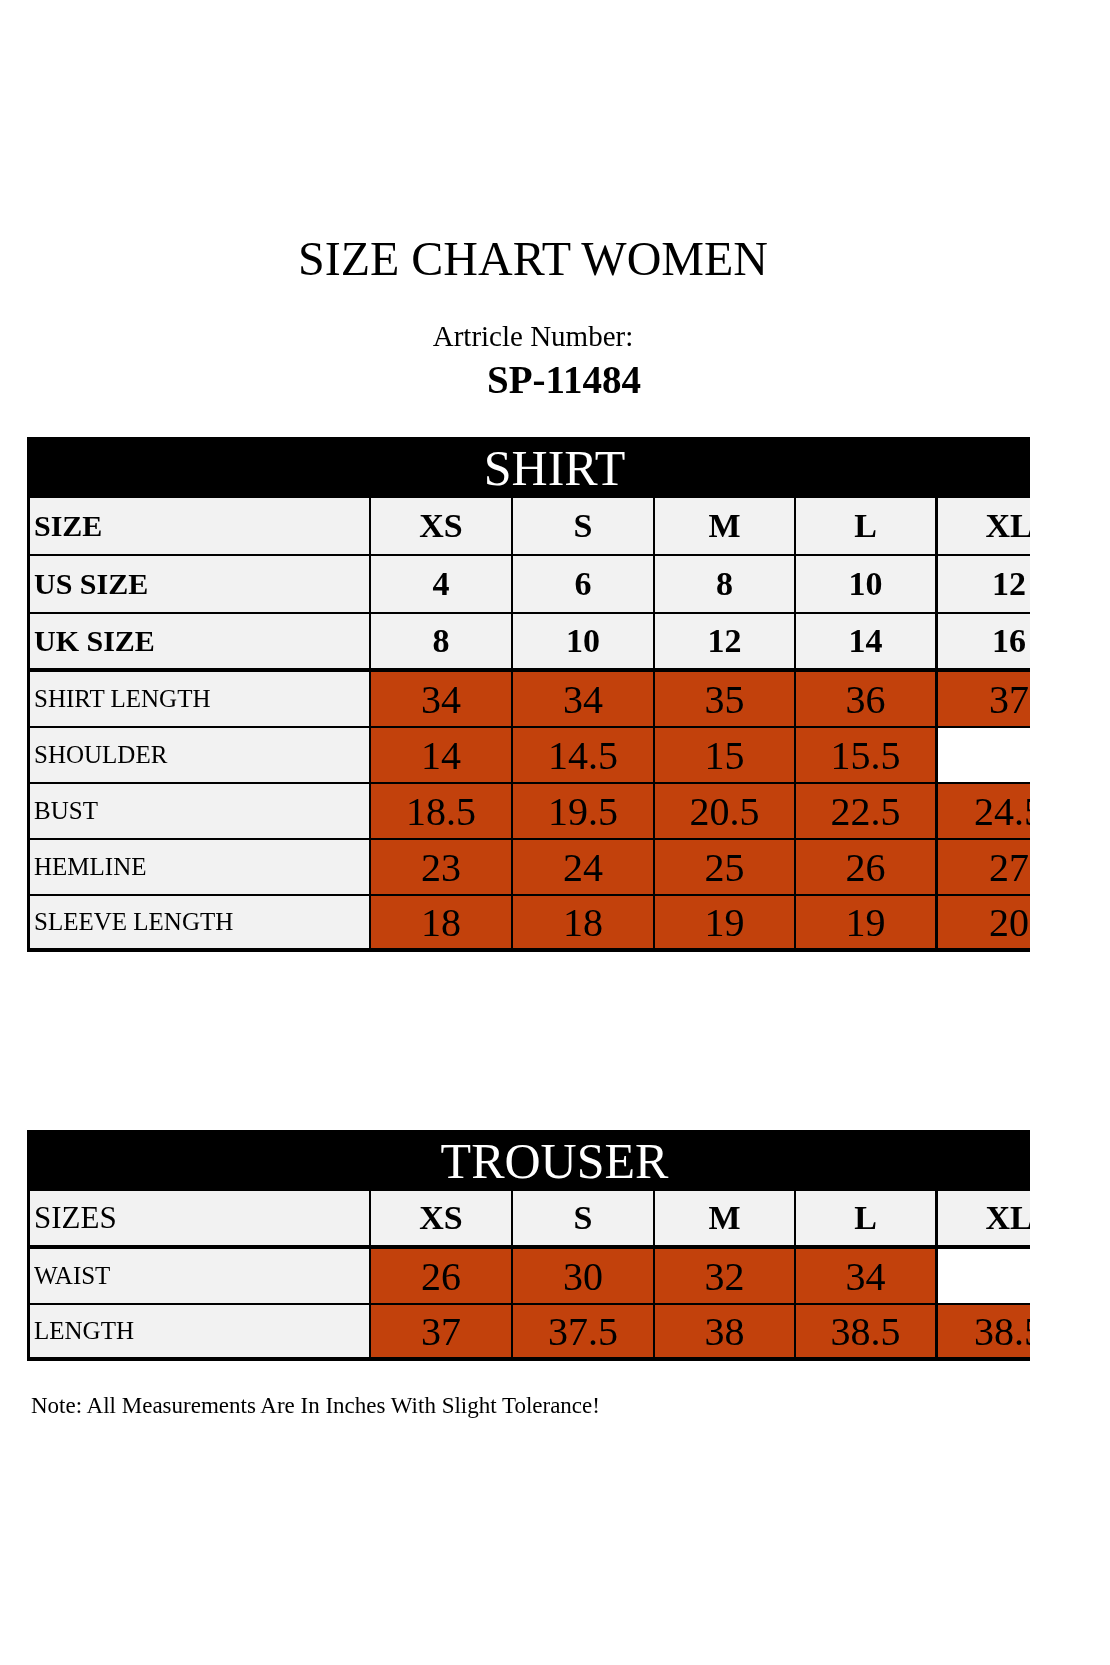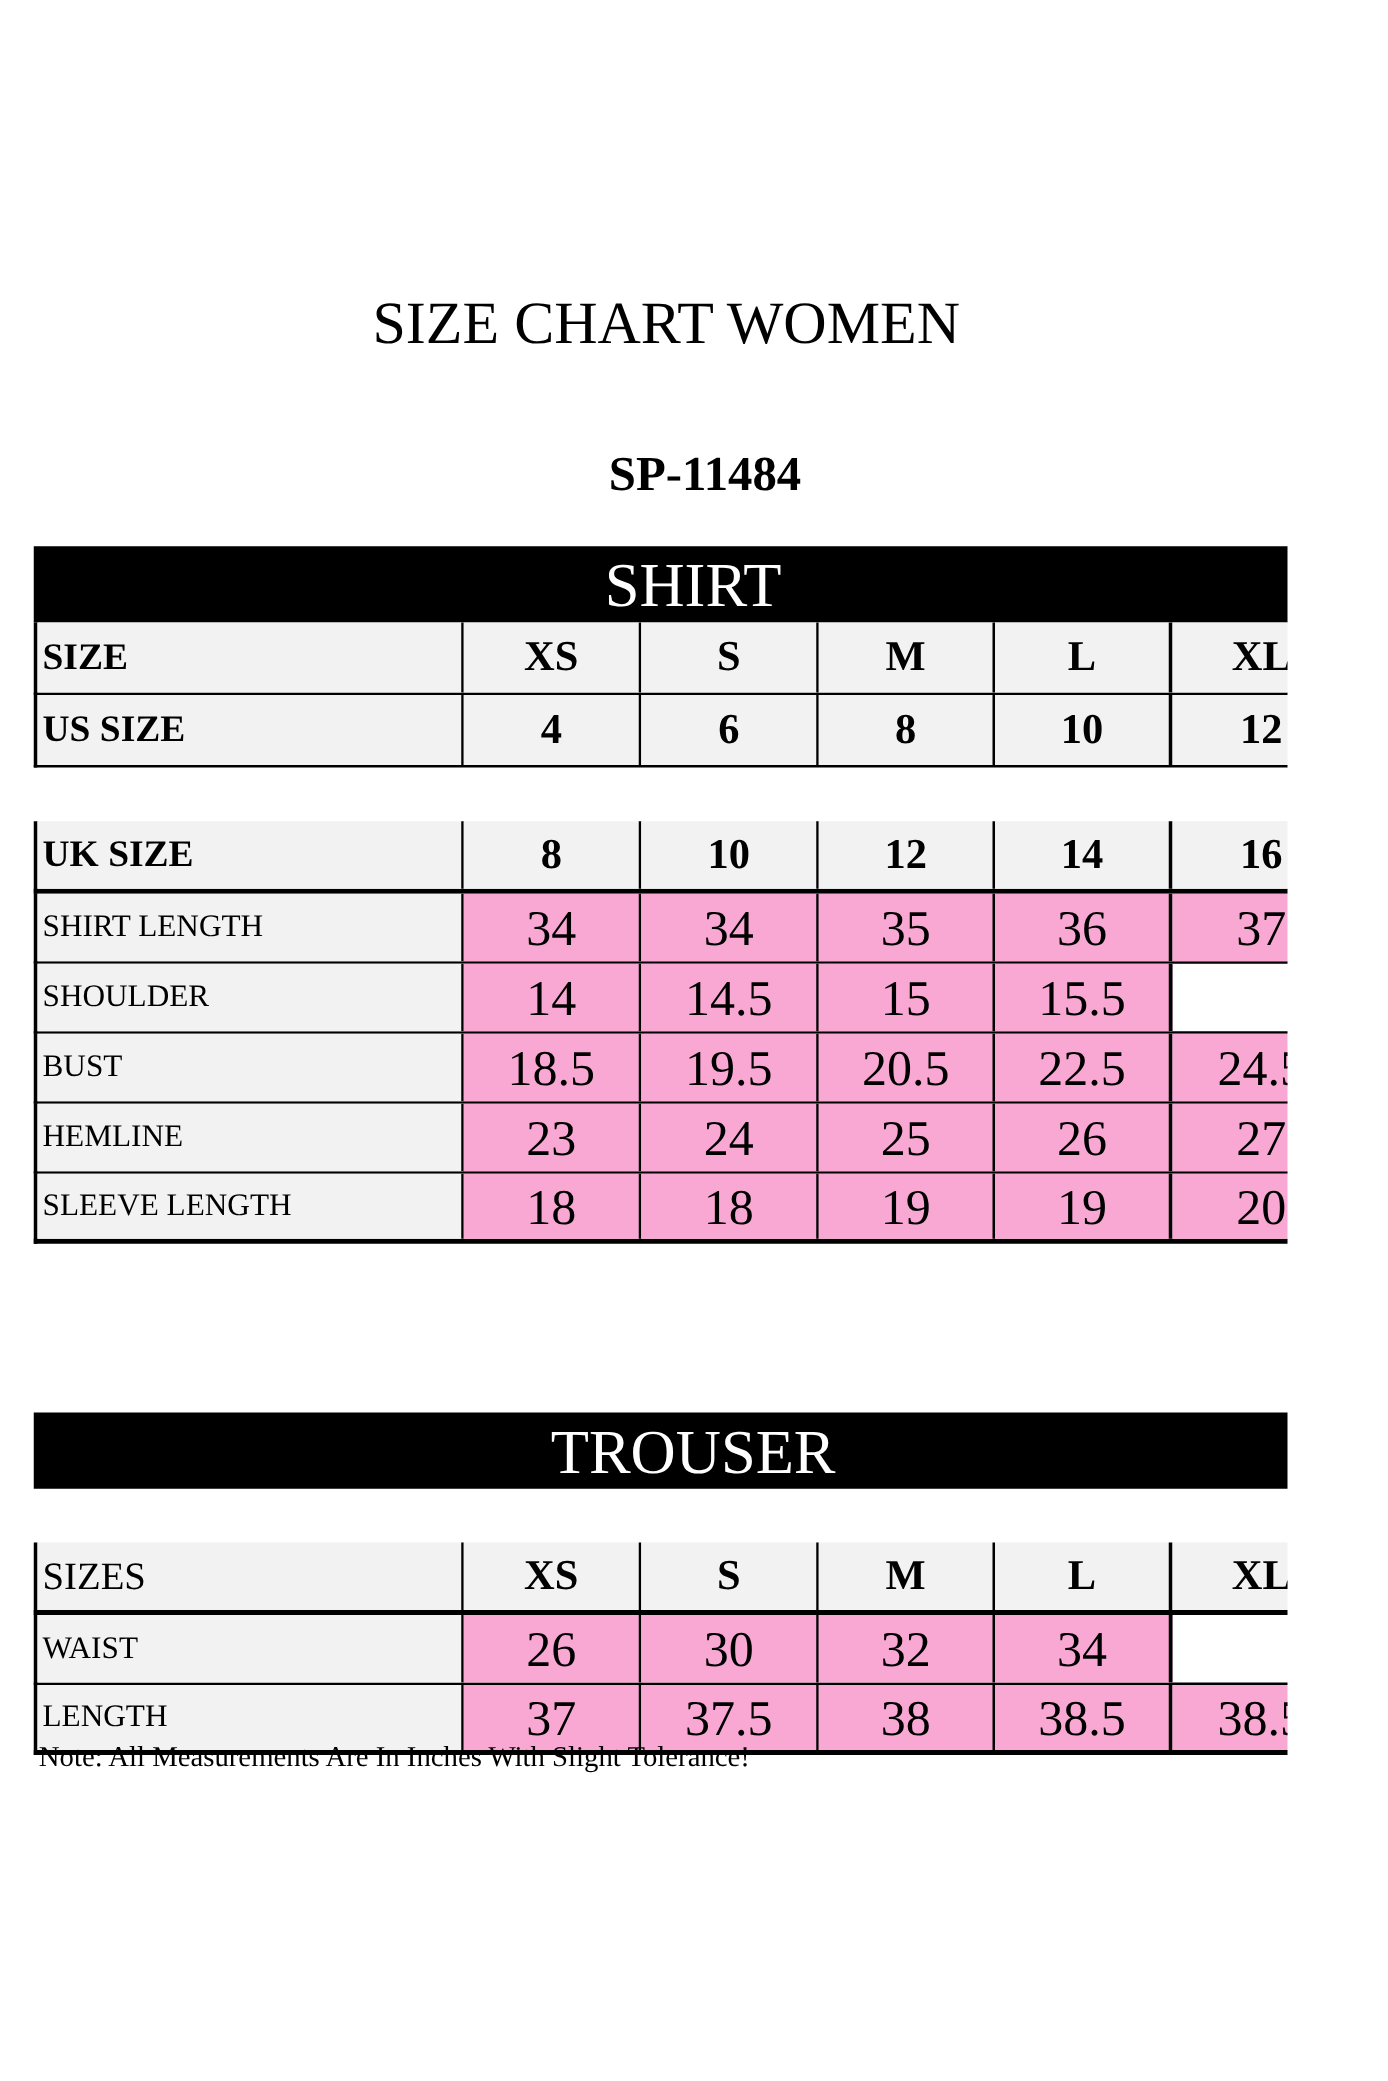"Artricle Number:" div.article-label { html: none -> <div>Artricle Number:</div> }
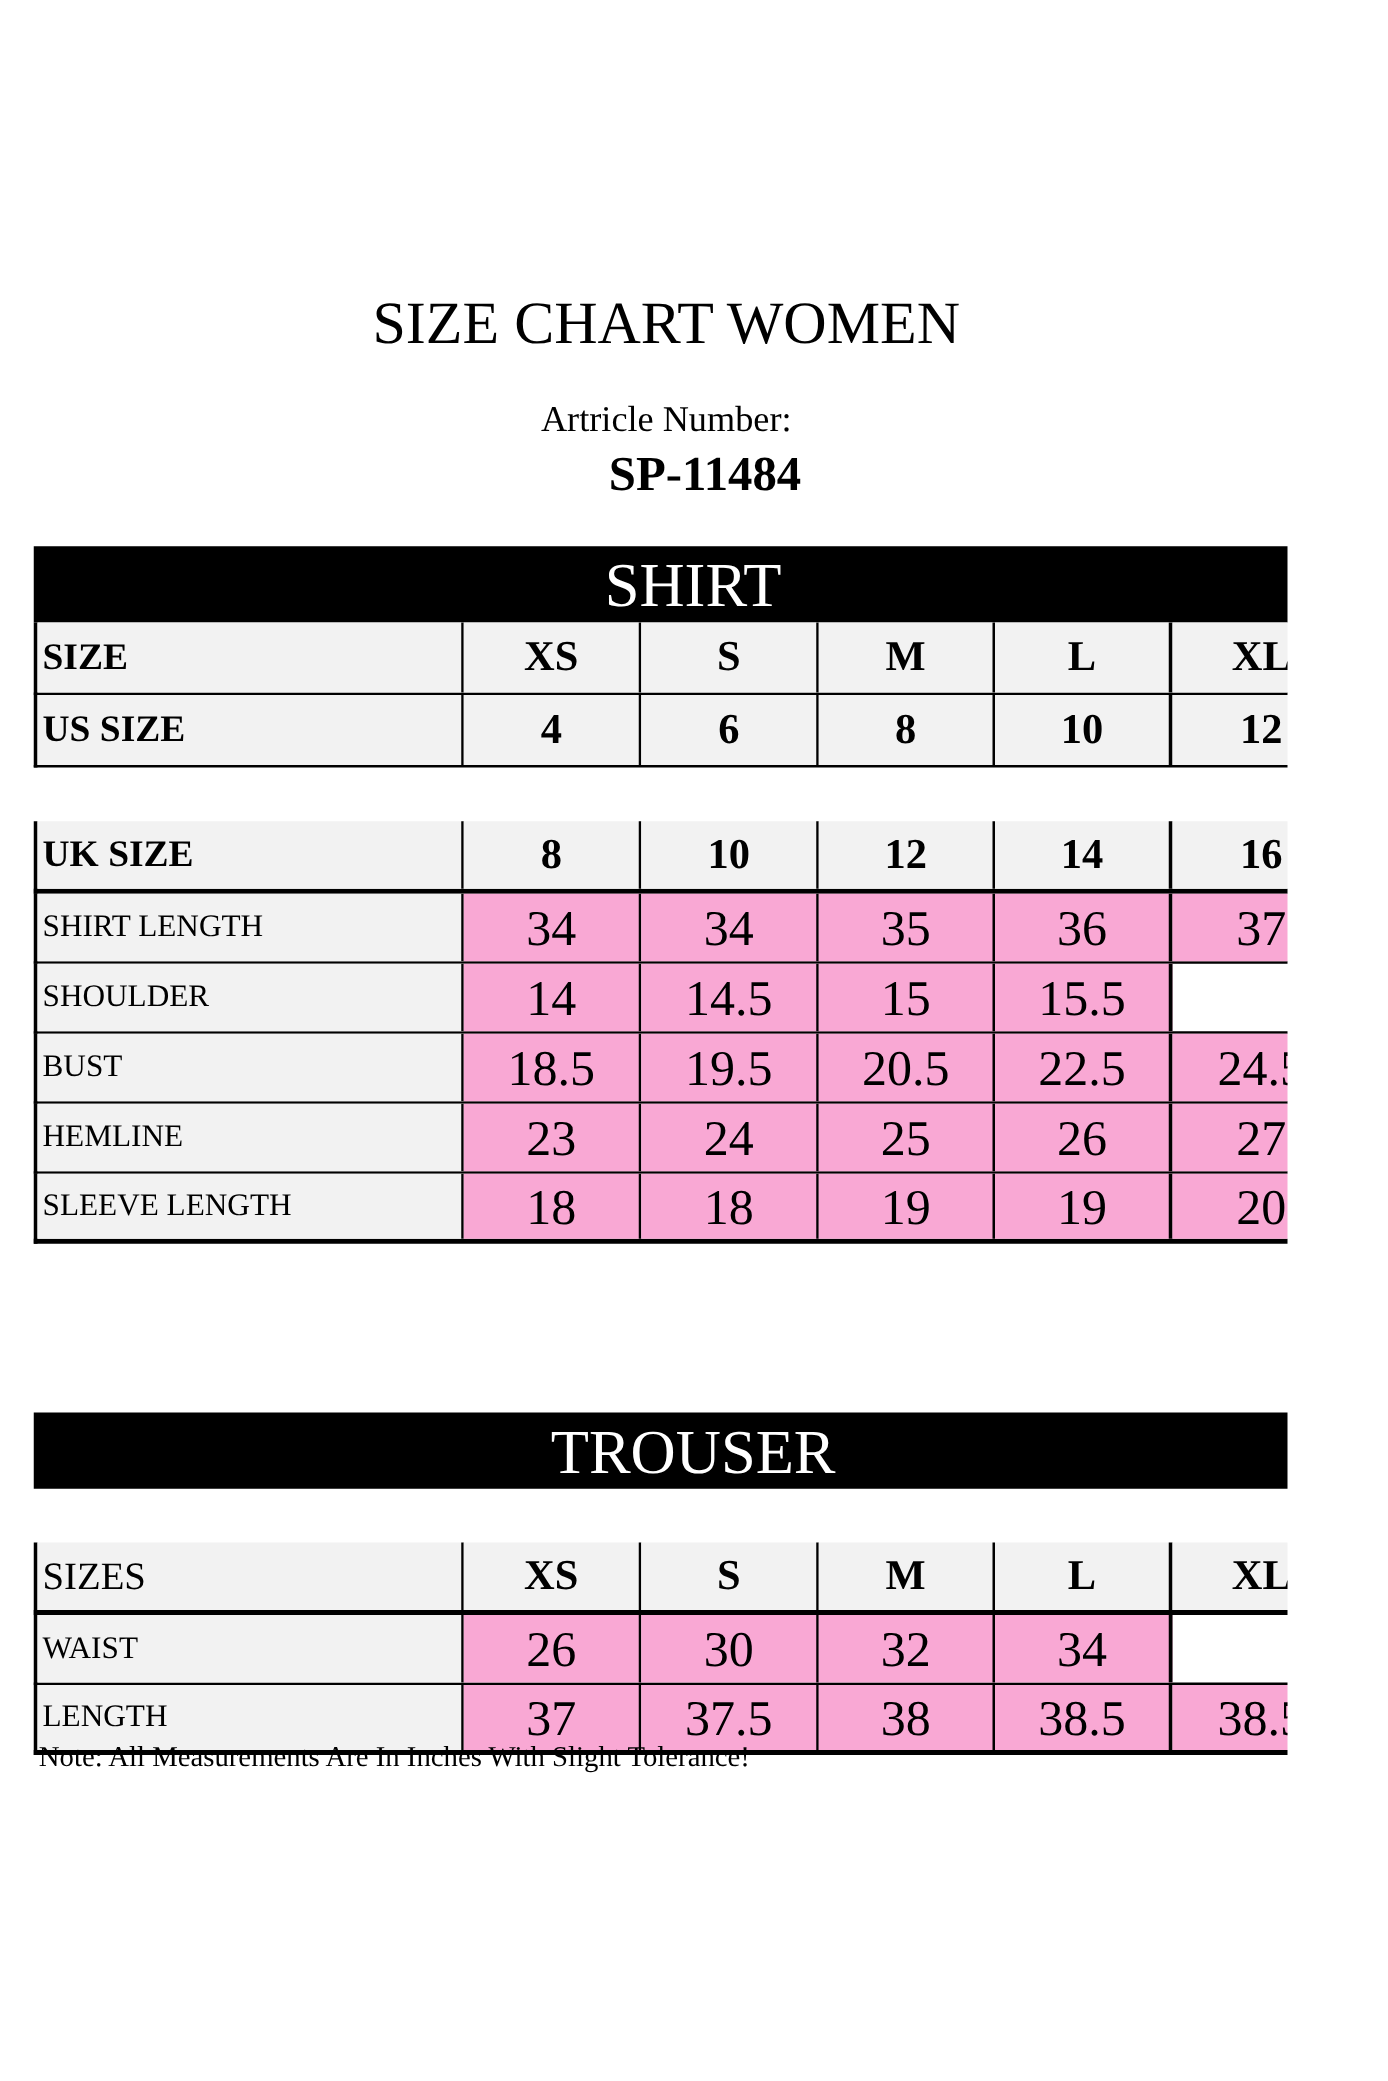"UK SIZE" .row.hdiv { margin-top: 43px -> none }
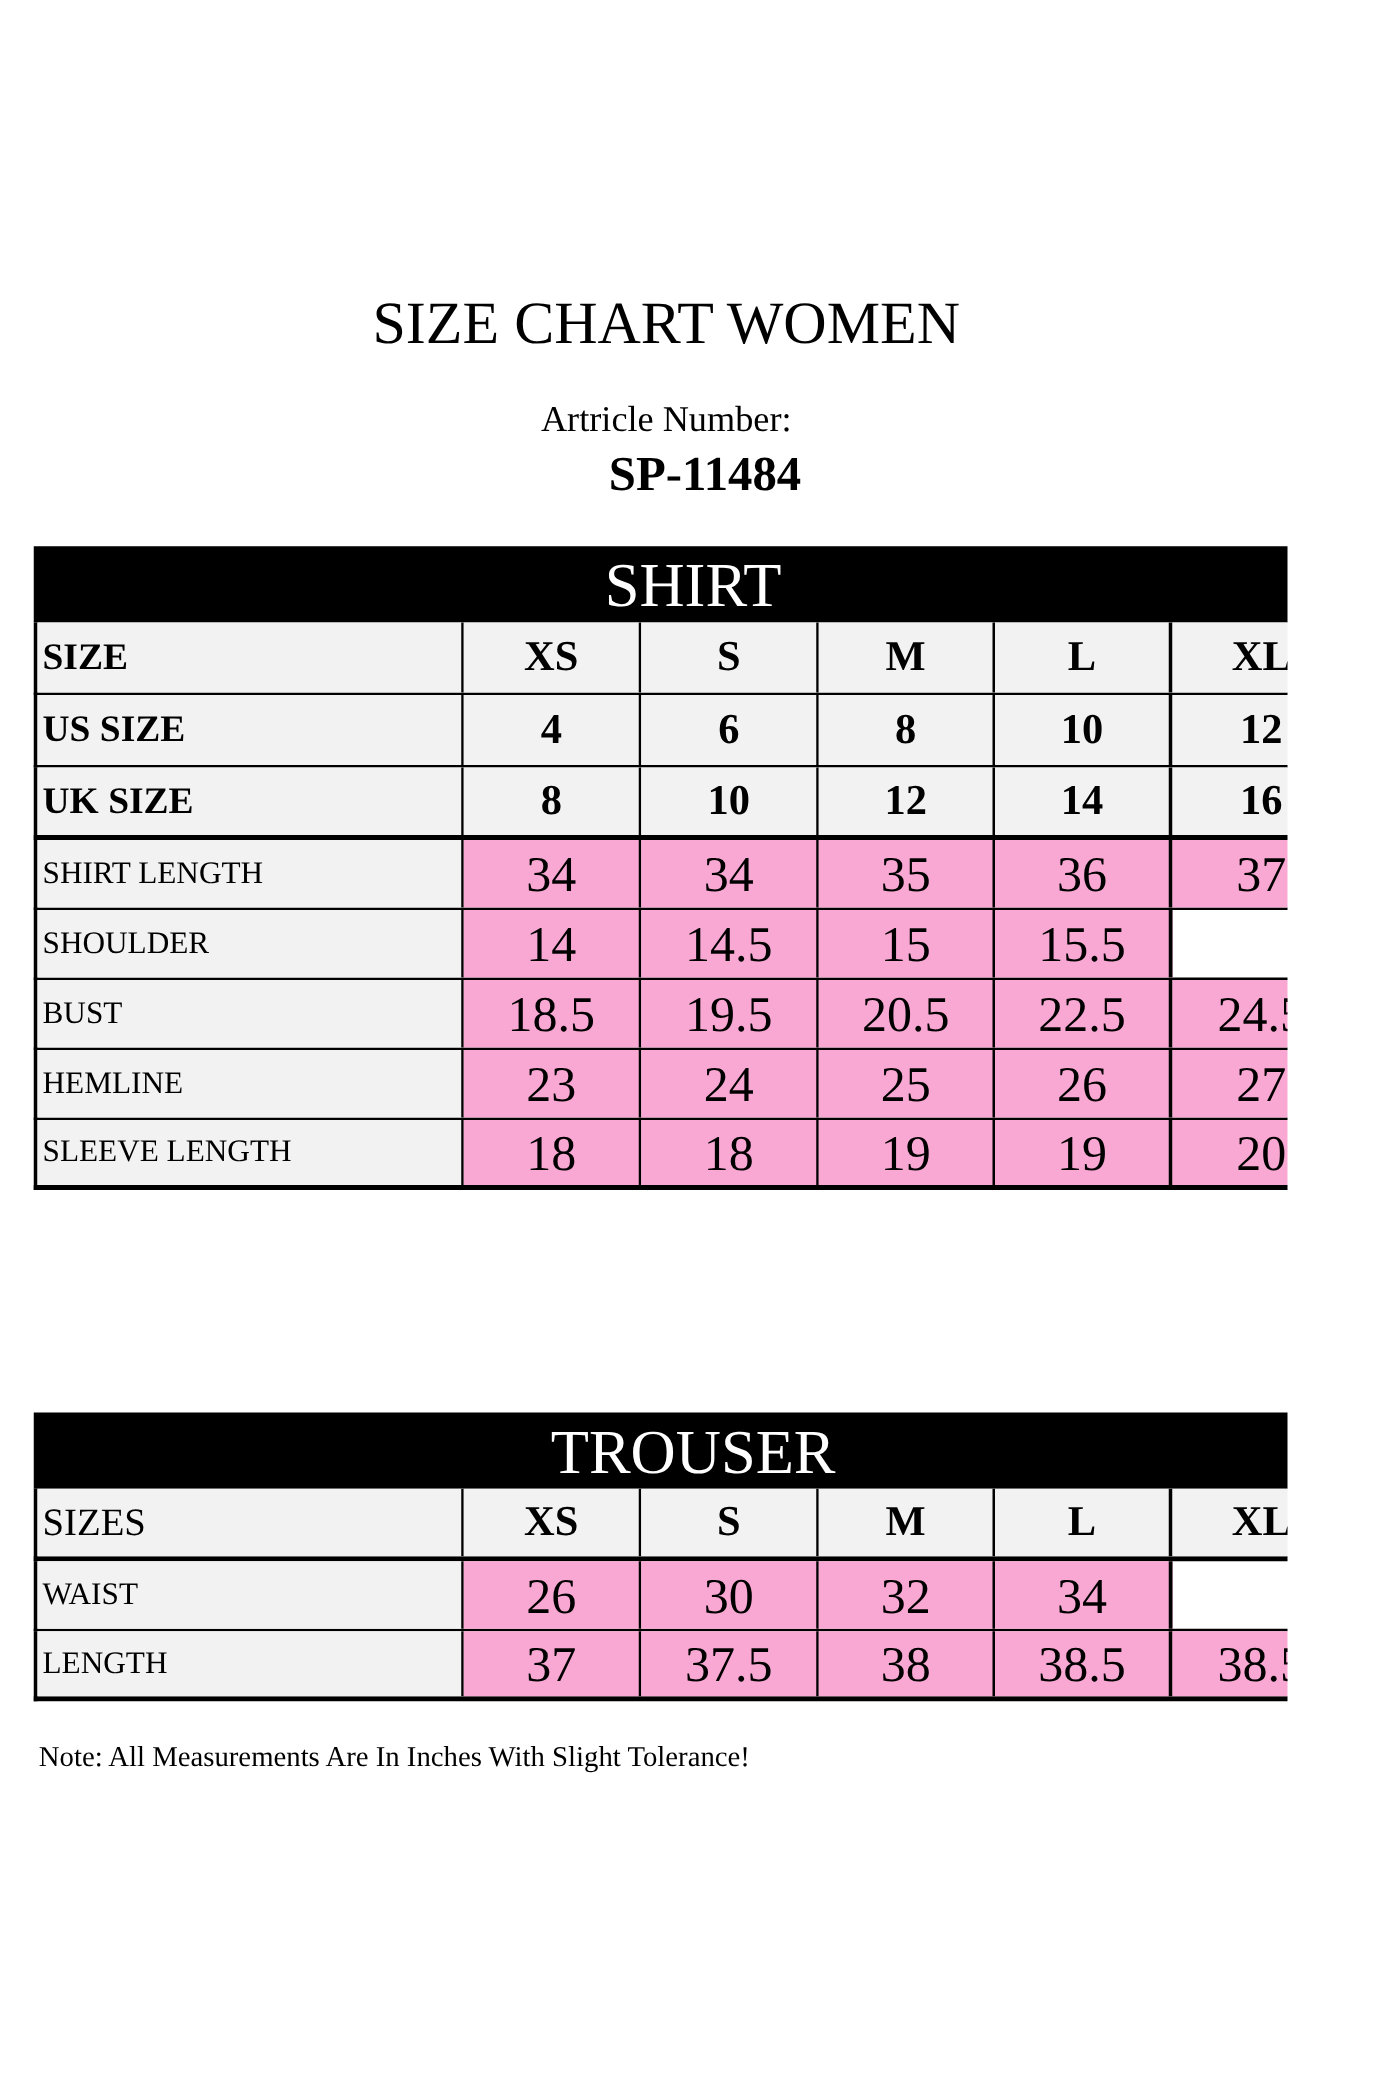"34" .row-measure .cell { background: #f9a8d4 -> #c2410c }
